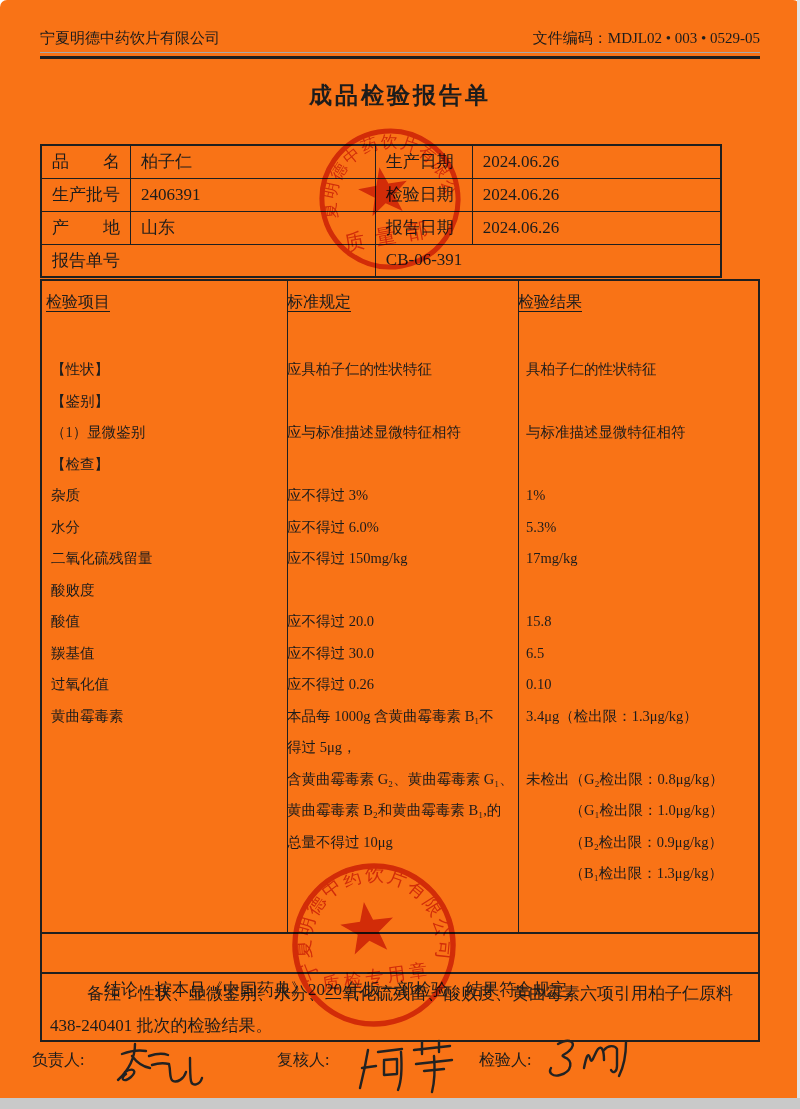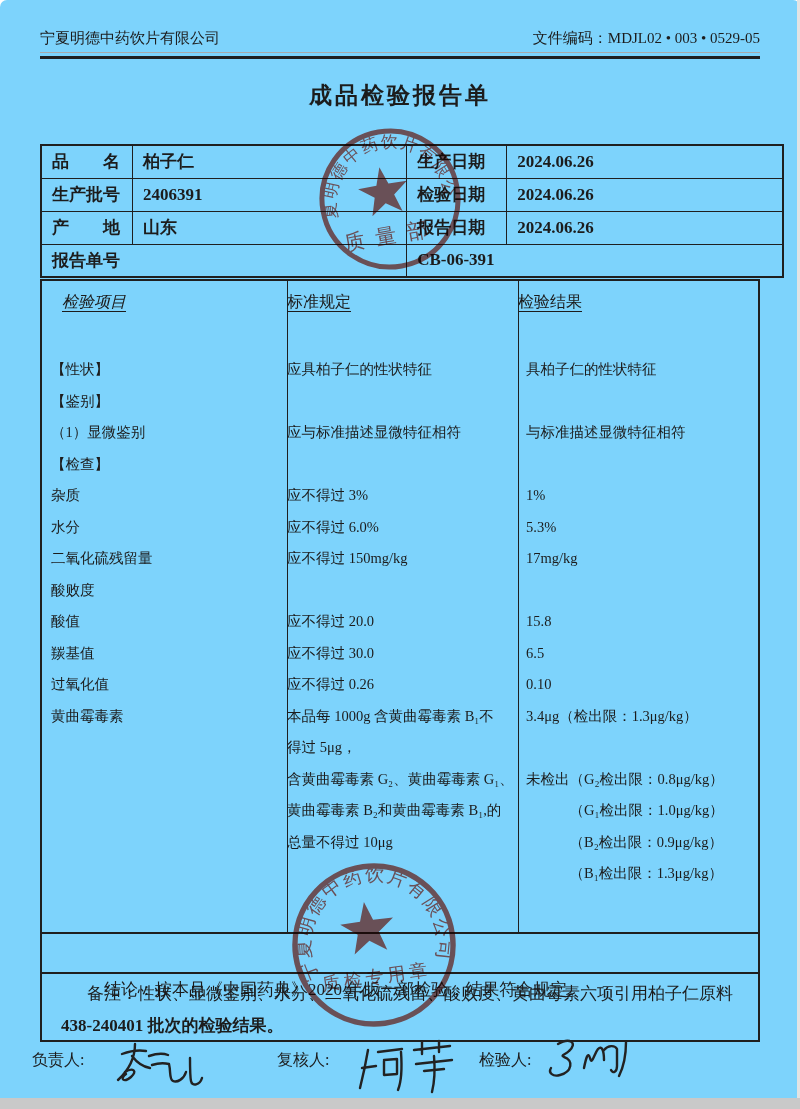"宁夏明德中药饮片有限公司" .page { background: #7dd3fc -> #f97316 }
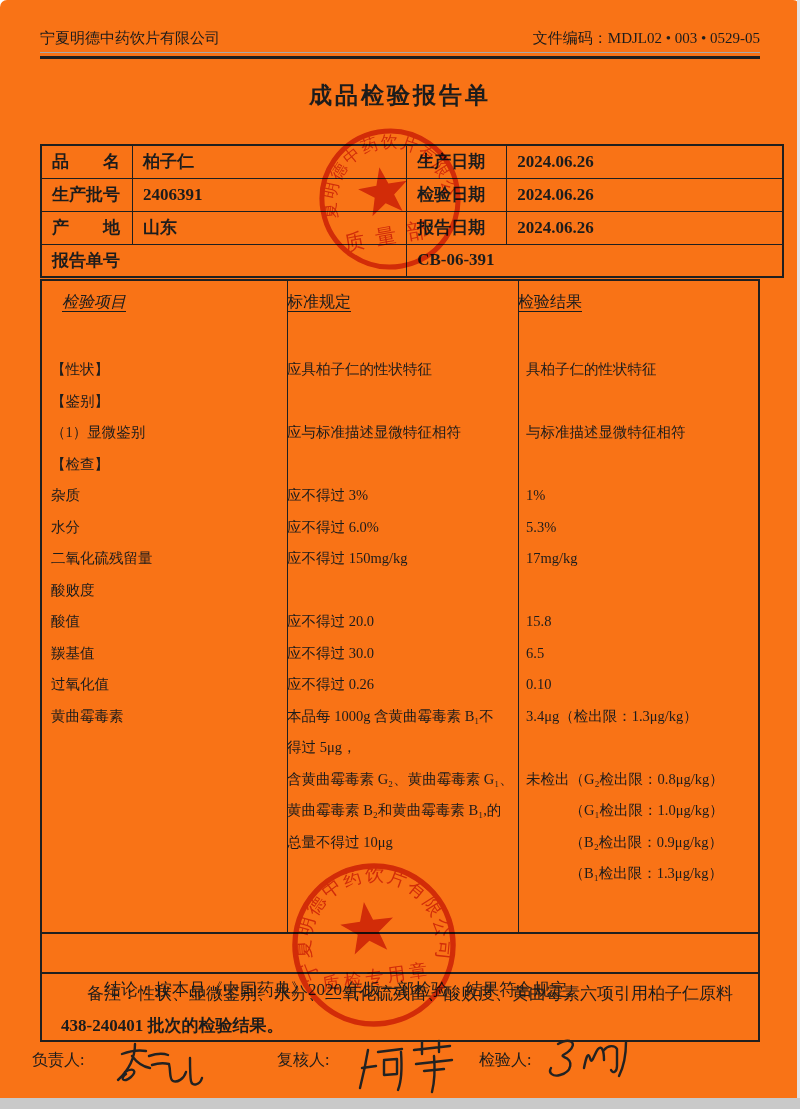"品 名" .info-table { font-weight: bold -> none; width: 744px -> 682px }
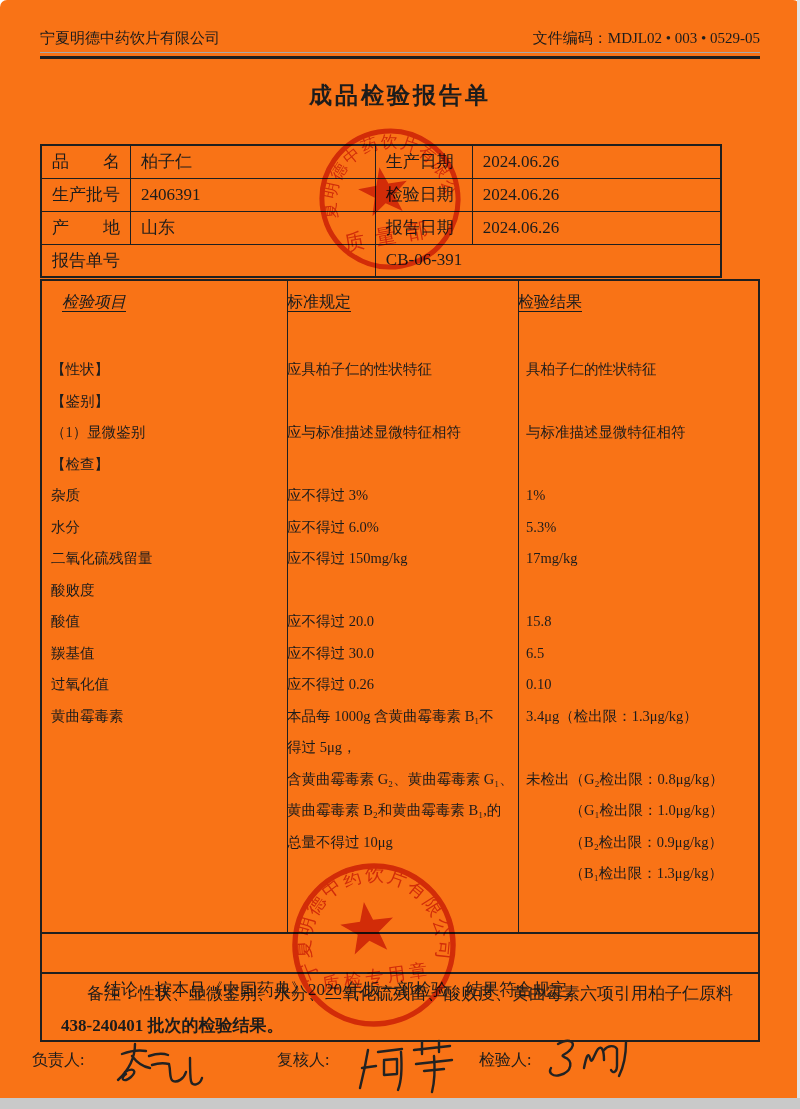"检验项目" .mh1 { font-style: italic -> none; padding-left: 20px -> 4px }
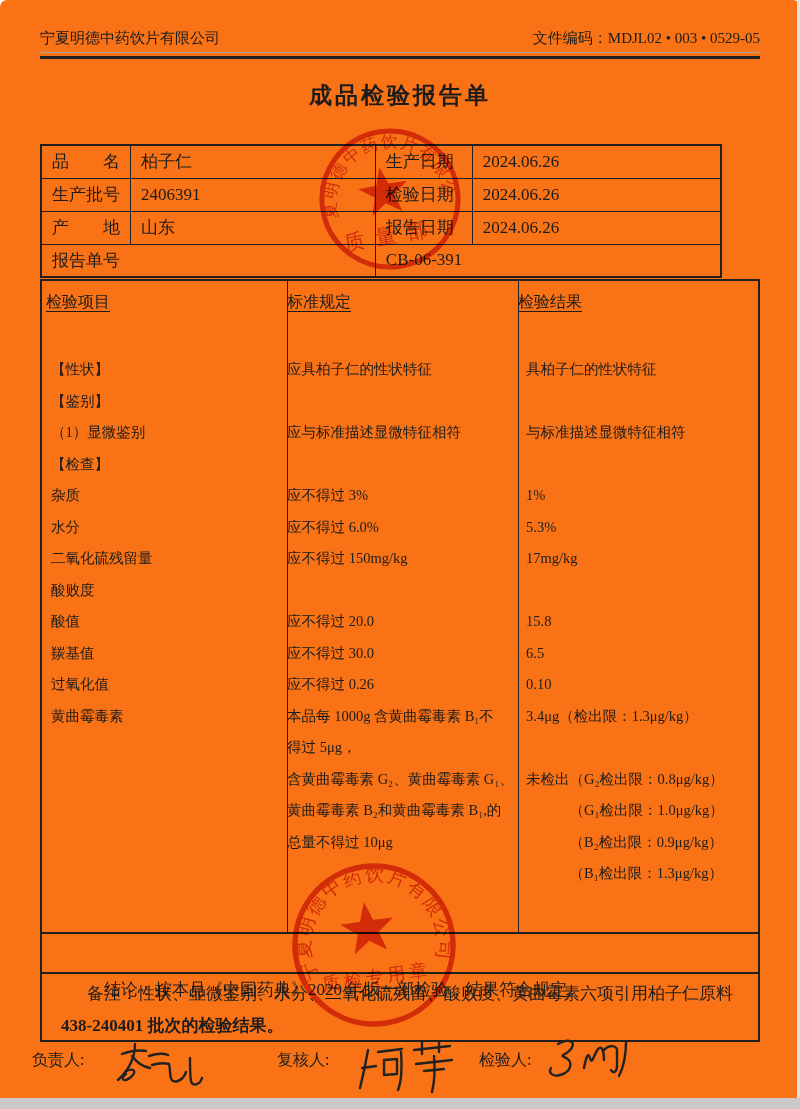"438-240401 批次的检验结果。" .remark-line2 { font-weight: bold -> none; padding-left: 19px -> 8px }
